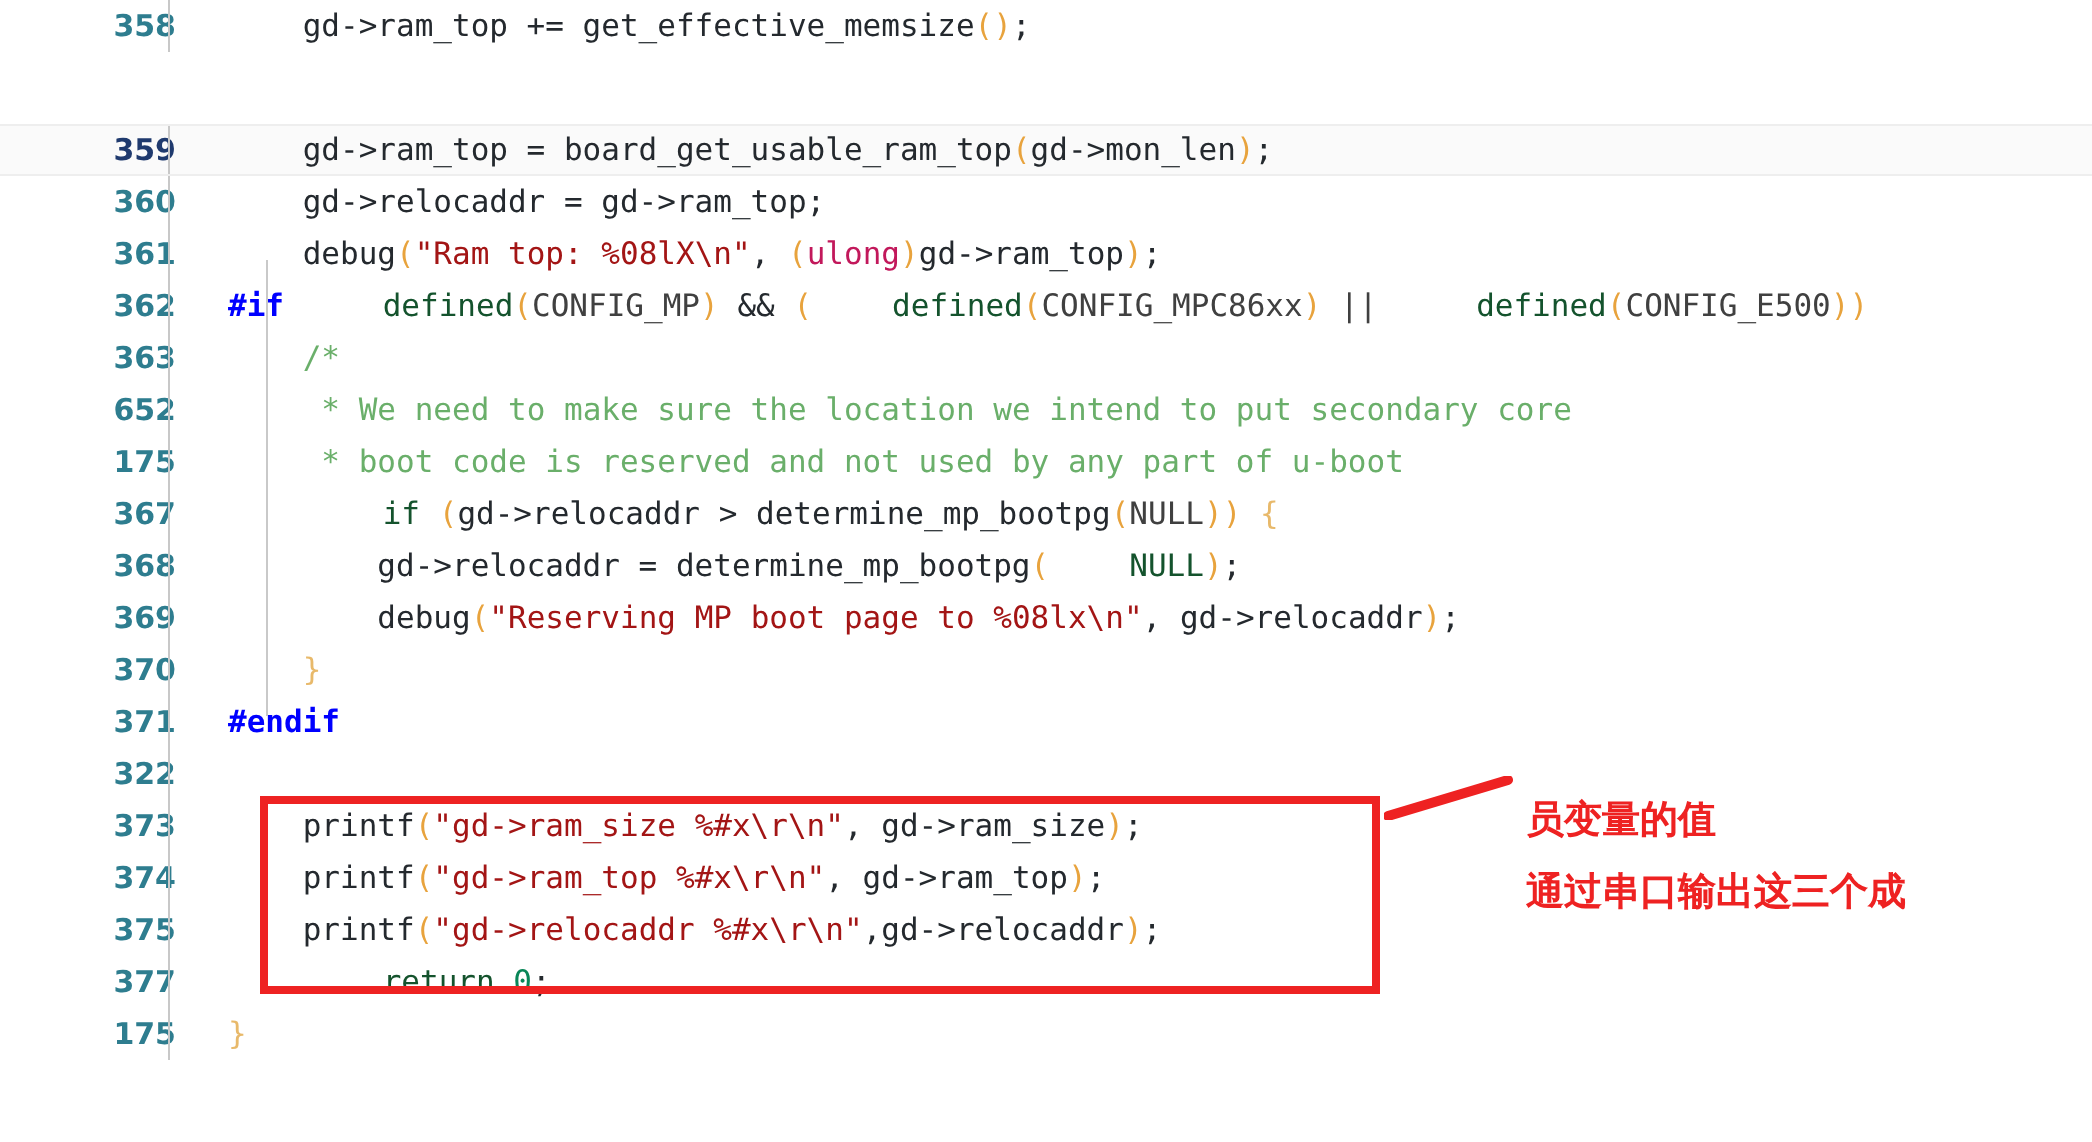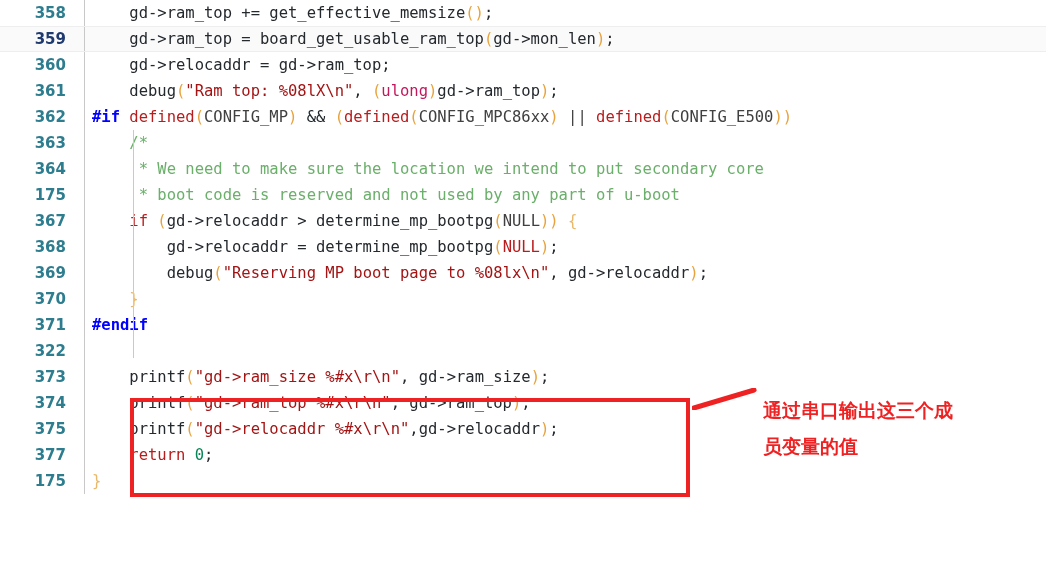"358 gd->ram_top +=" .row { padding-left: none -> 22px }
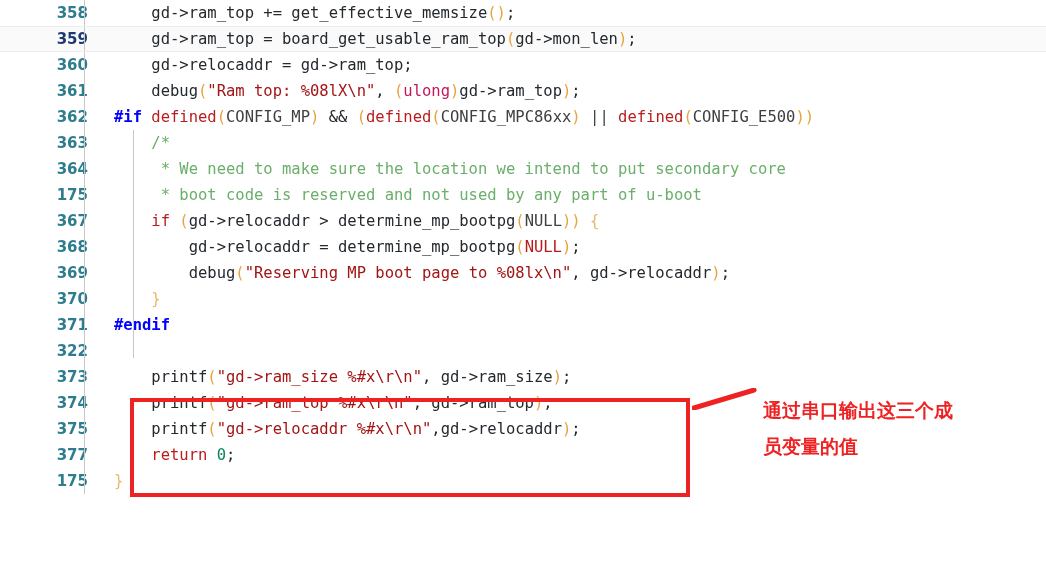"359 gd->ram_top =" .row.current { margin-top: none -> 36px }
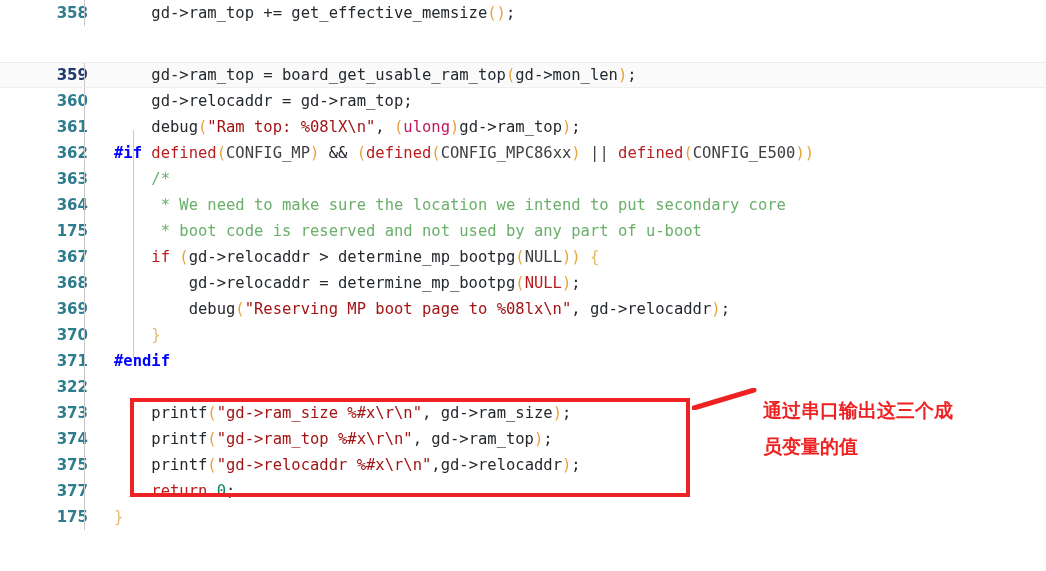"defined" .t-kw { color: #b91c1c -> #14532d; margin-left: none -> 40px }
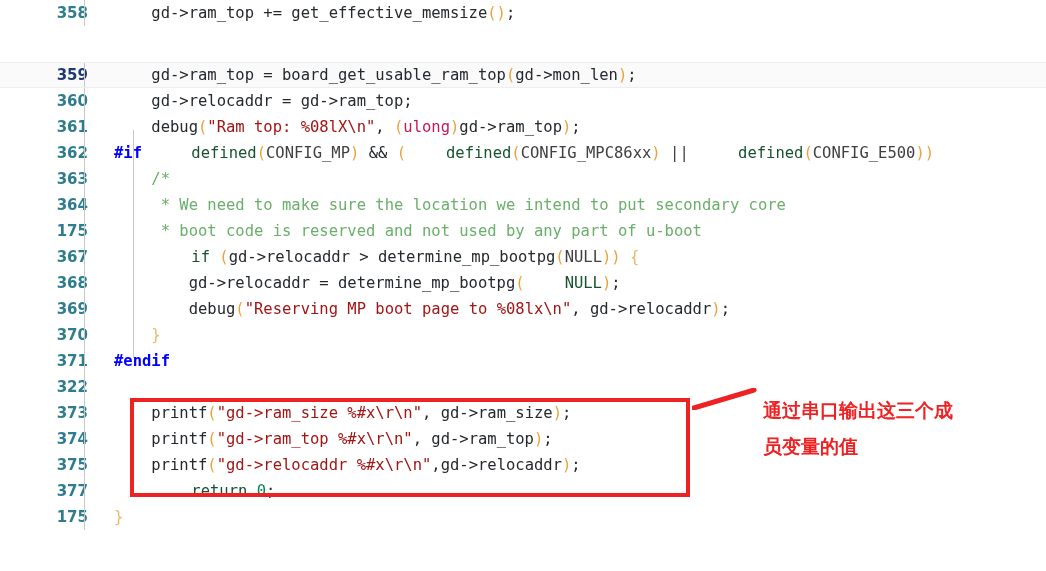"364" span.lnum { text: 364 -> 652 }
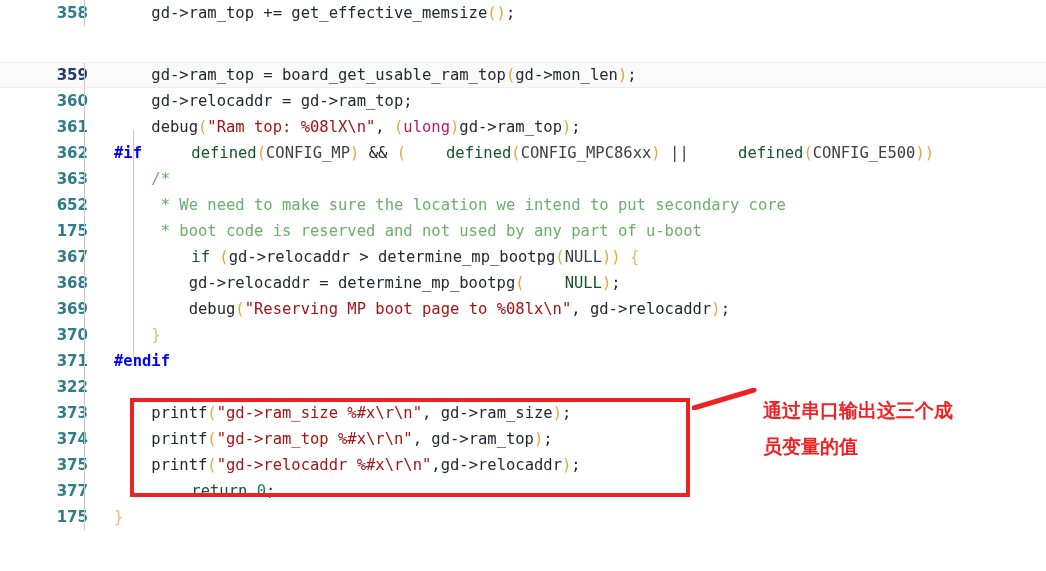"通过串口输出这三个成" span.ann-line { order: before "员变量的值" -> after "员变量的值" }
